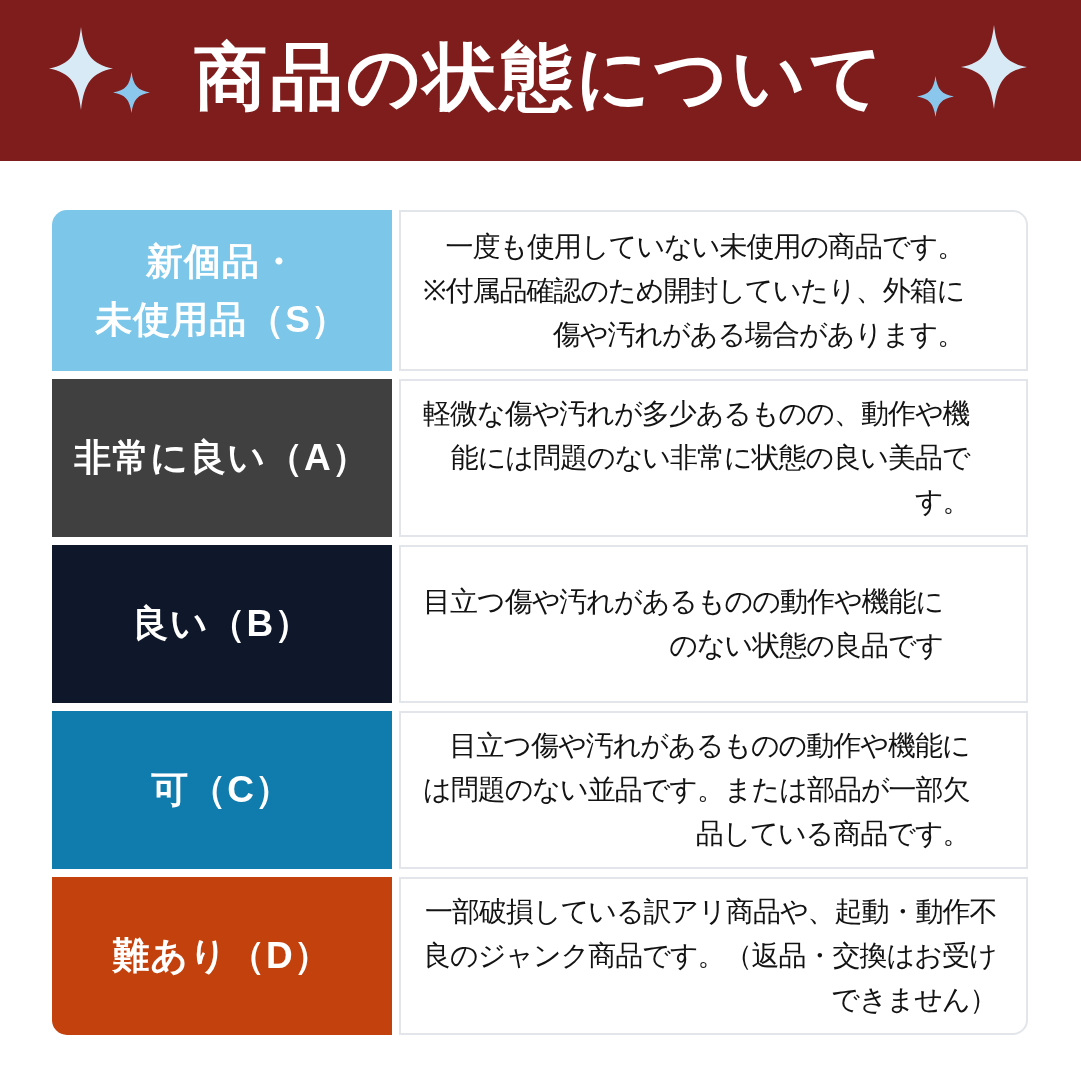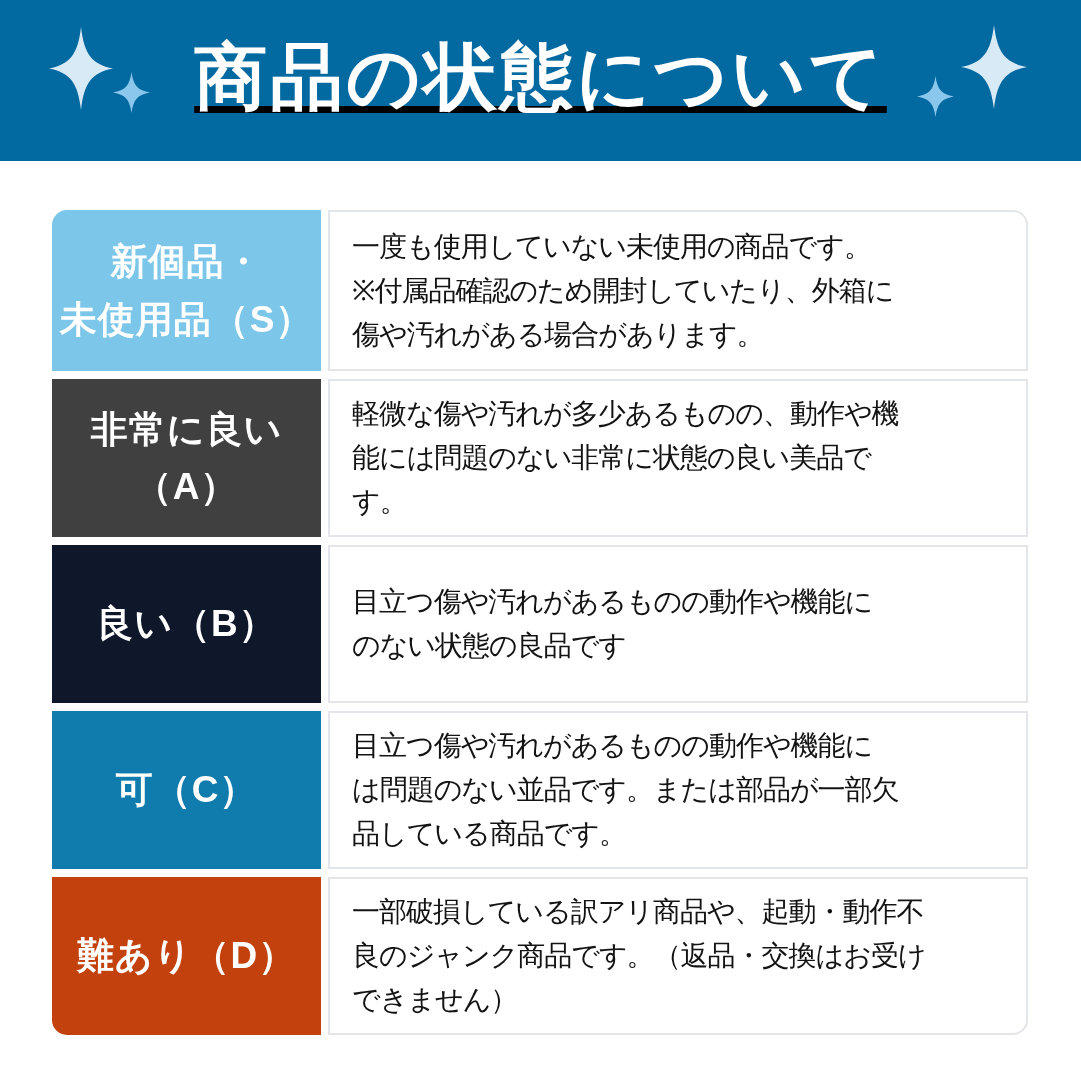"商品の状態について" div.header { background: #0369a1 -> #7f1d1d; text-decoration: underline -> none }
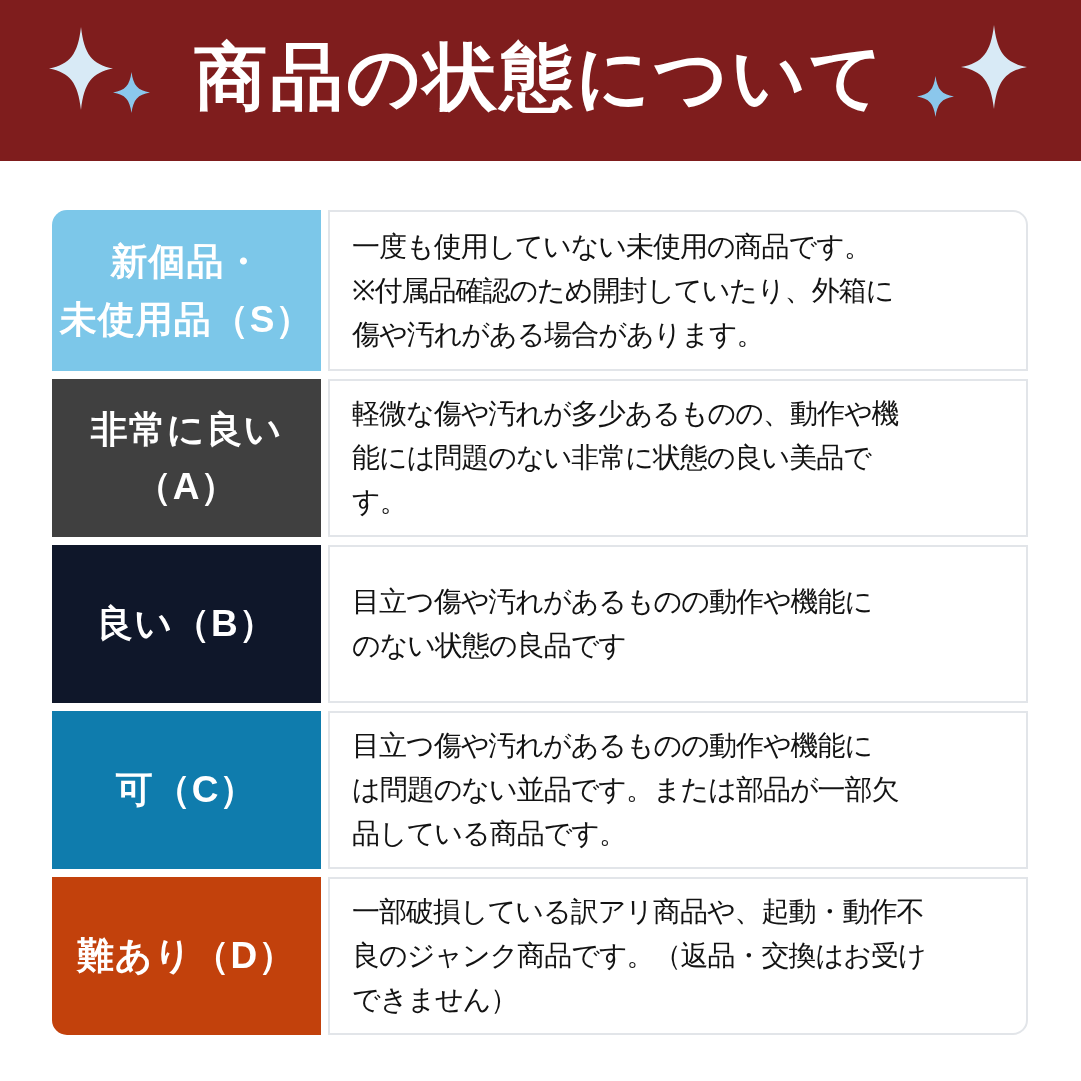"新個品・" .grade-cell { width: 269px -> 340px }
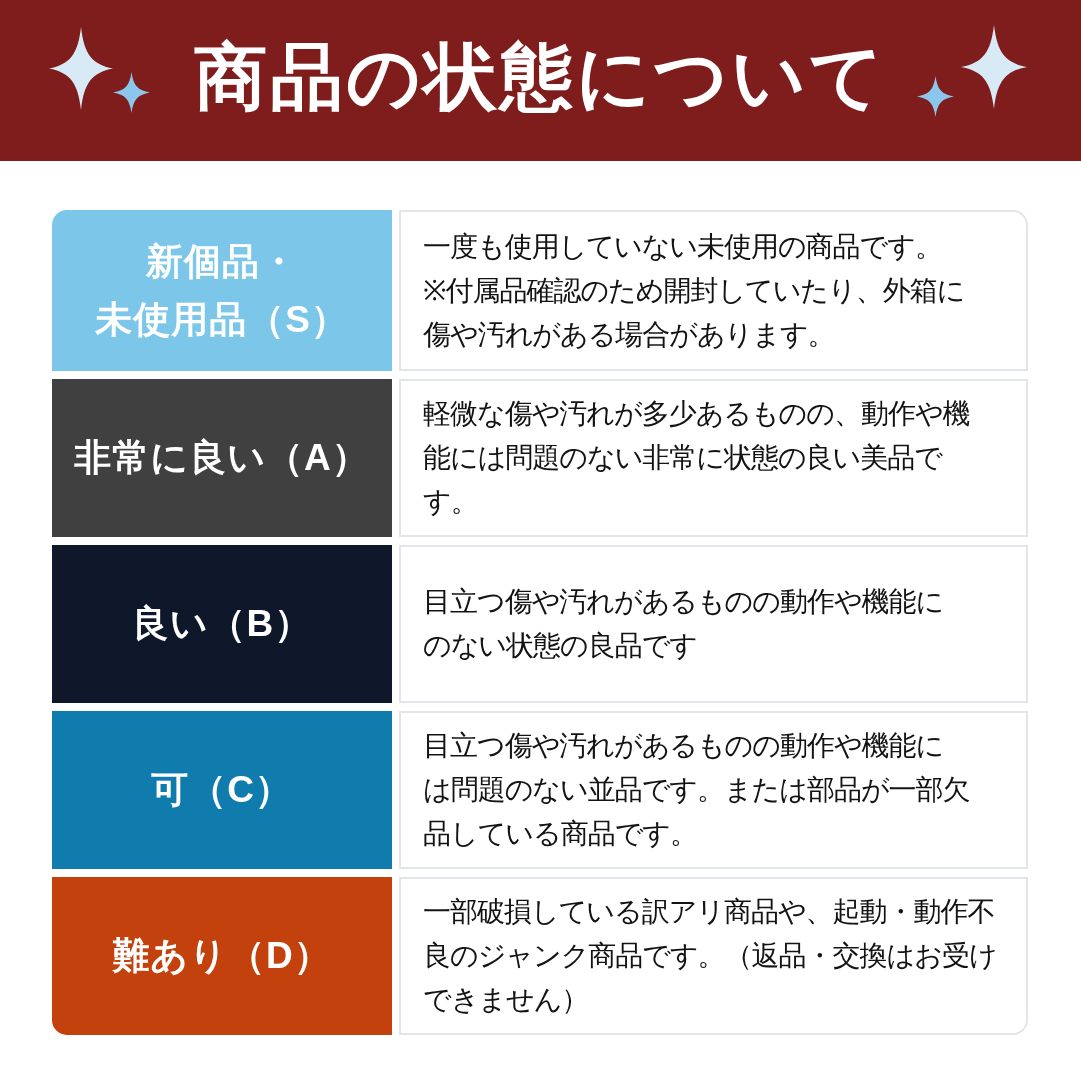"一度も使用していない未使用の商品です。" .desc { text-align: none -> right }
